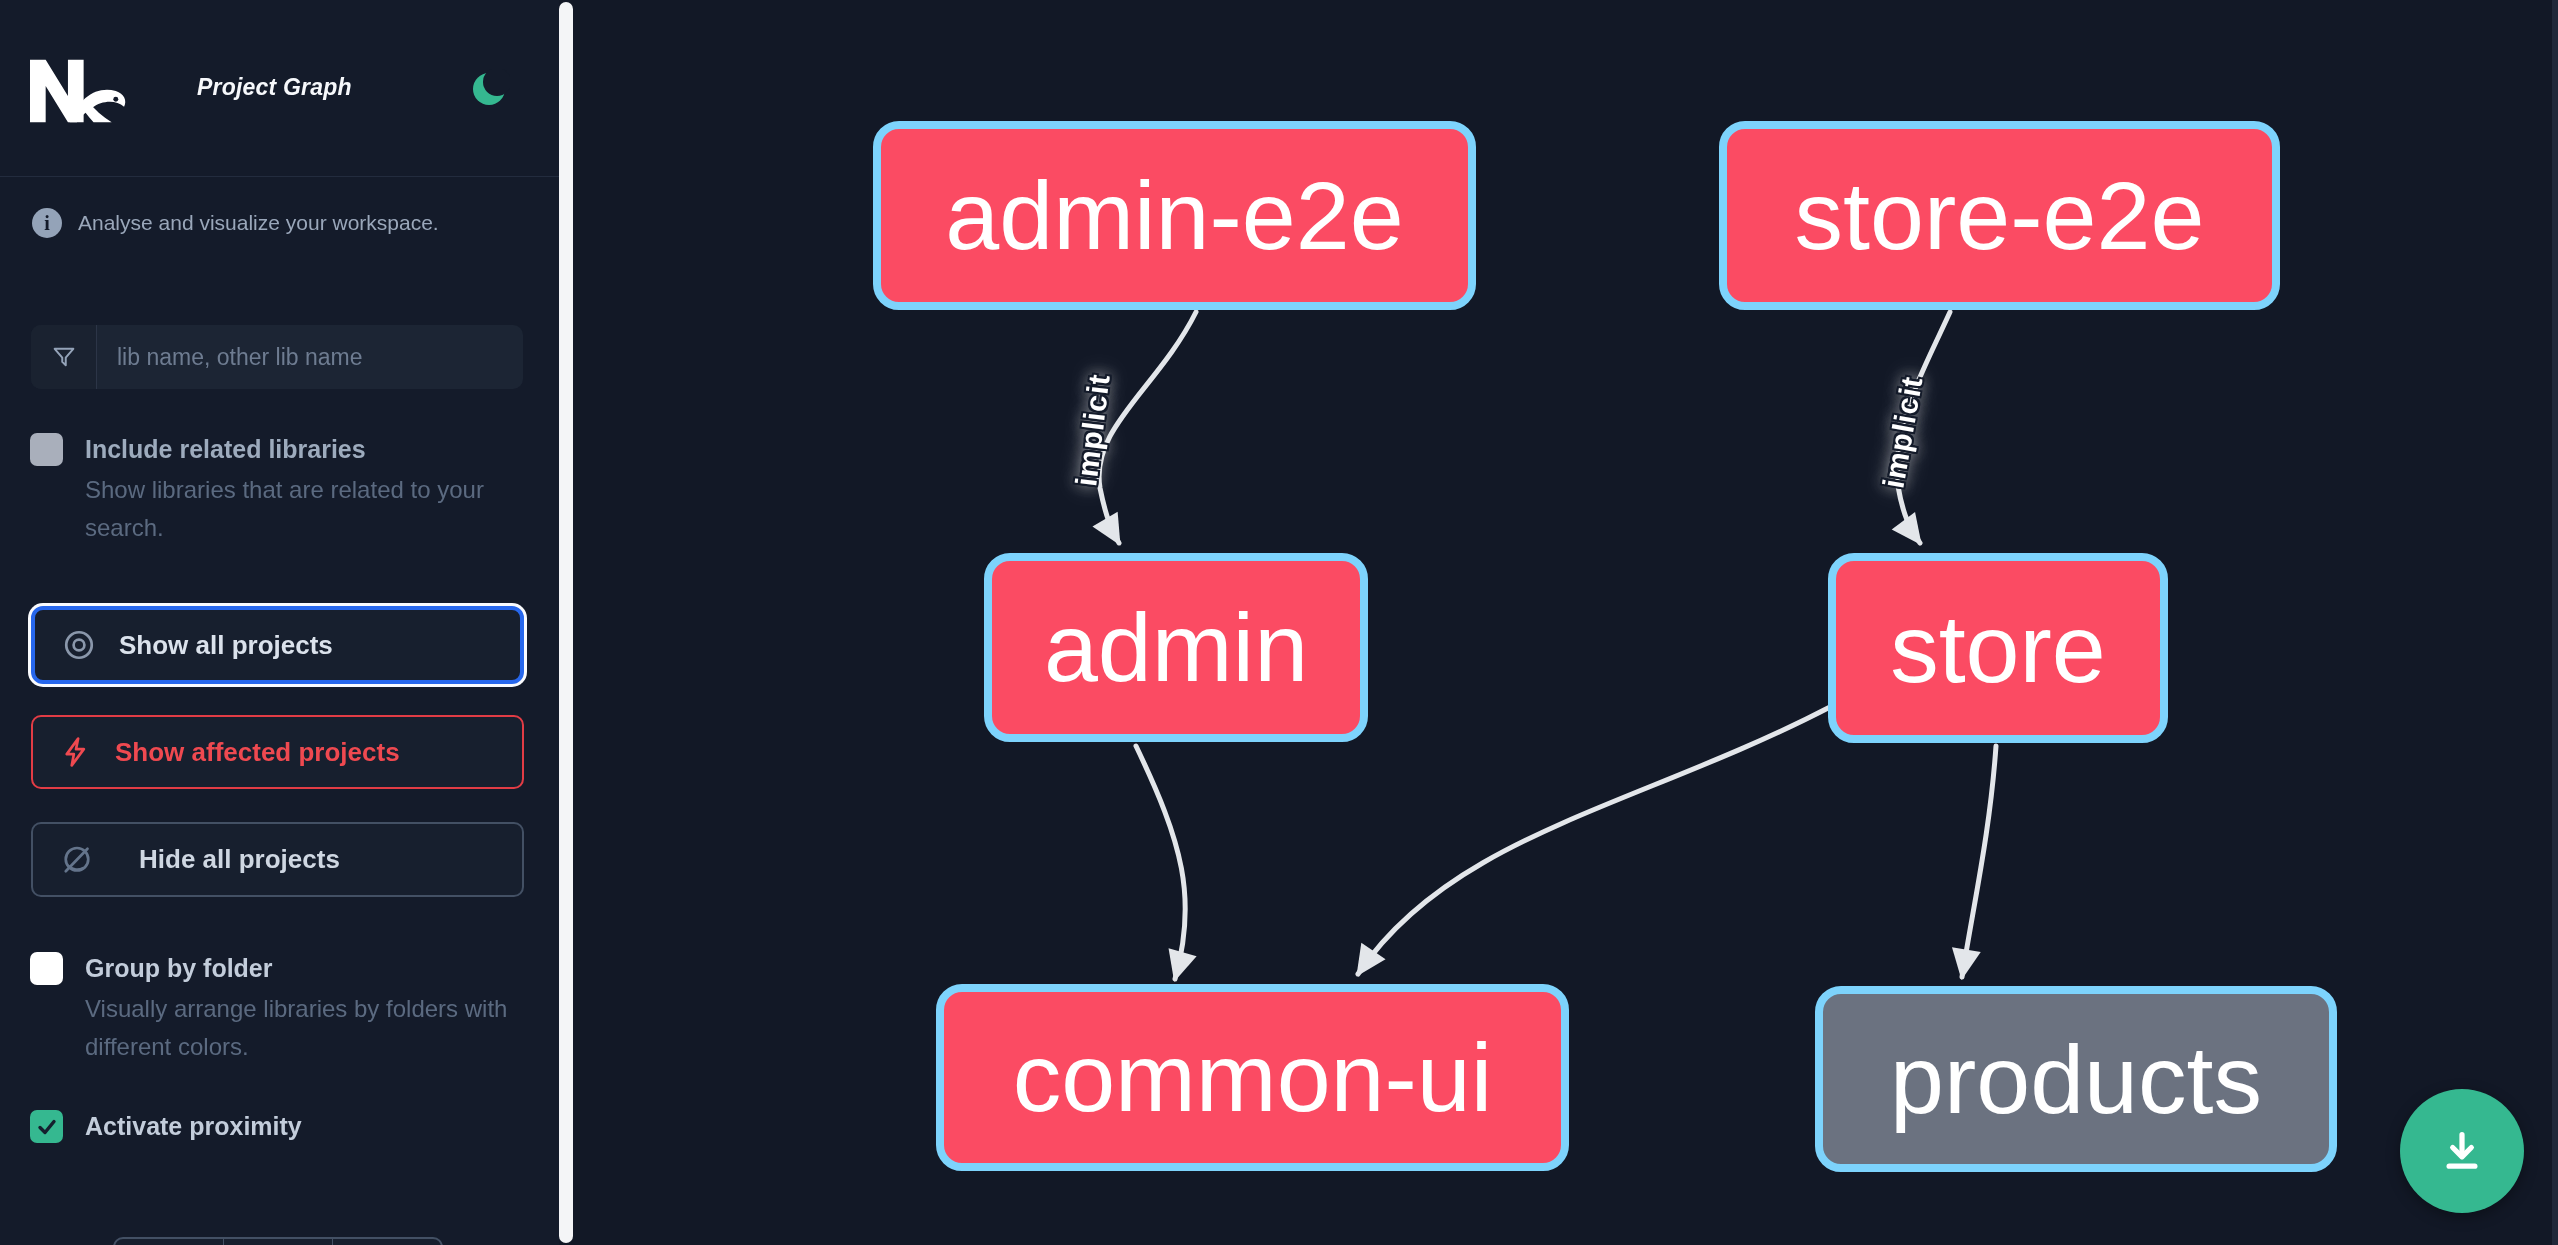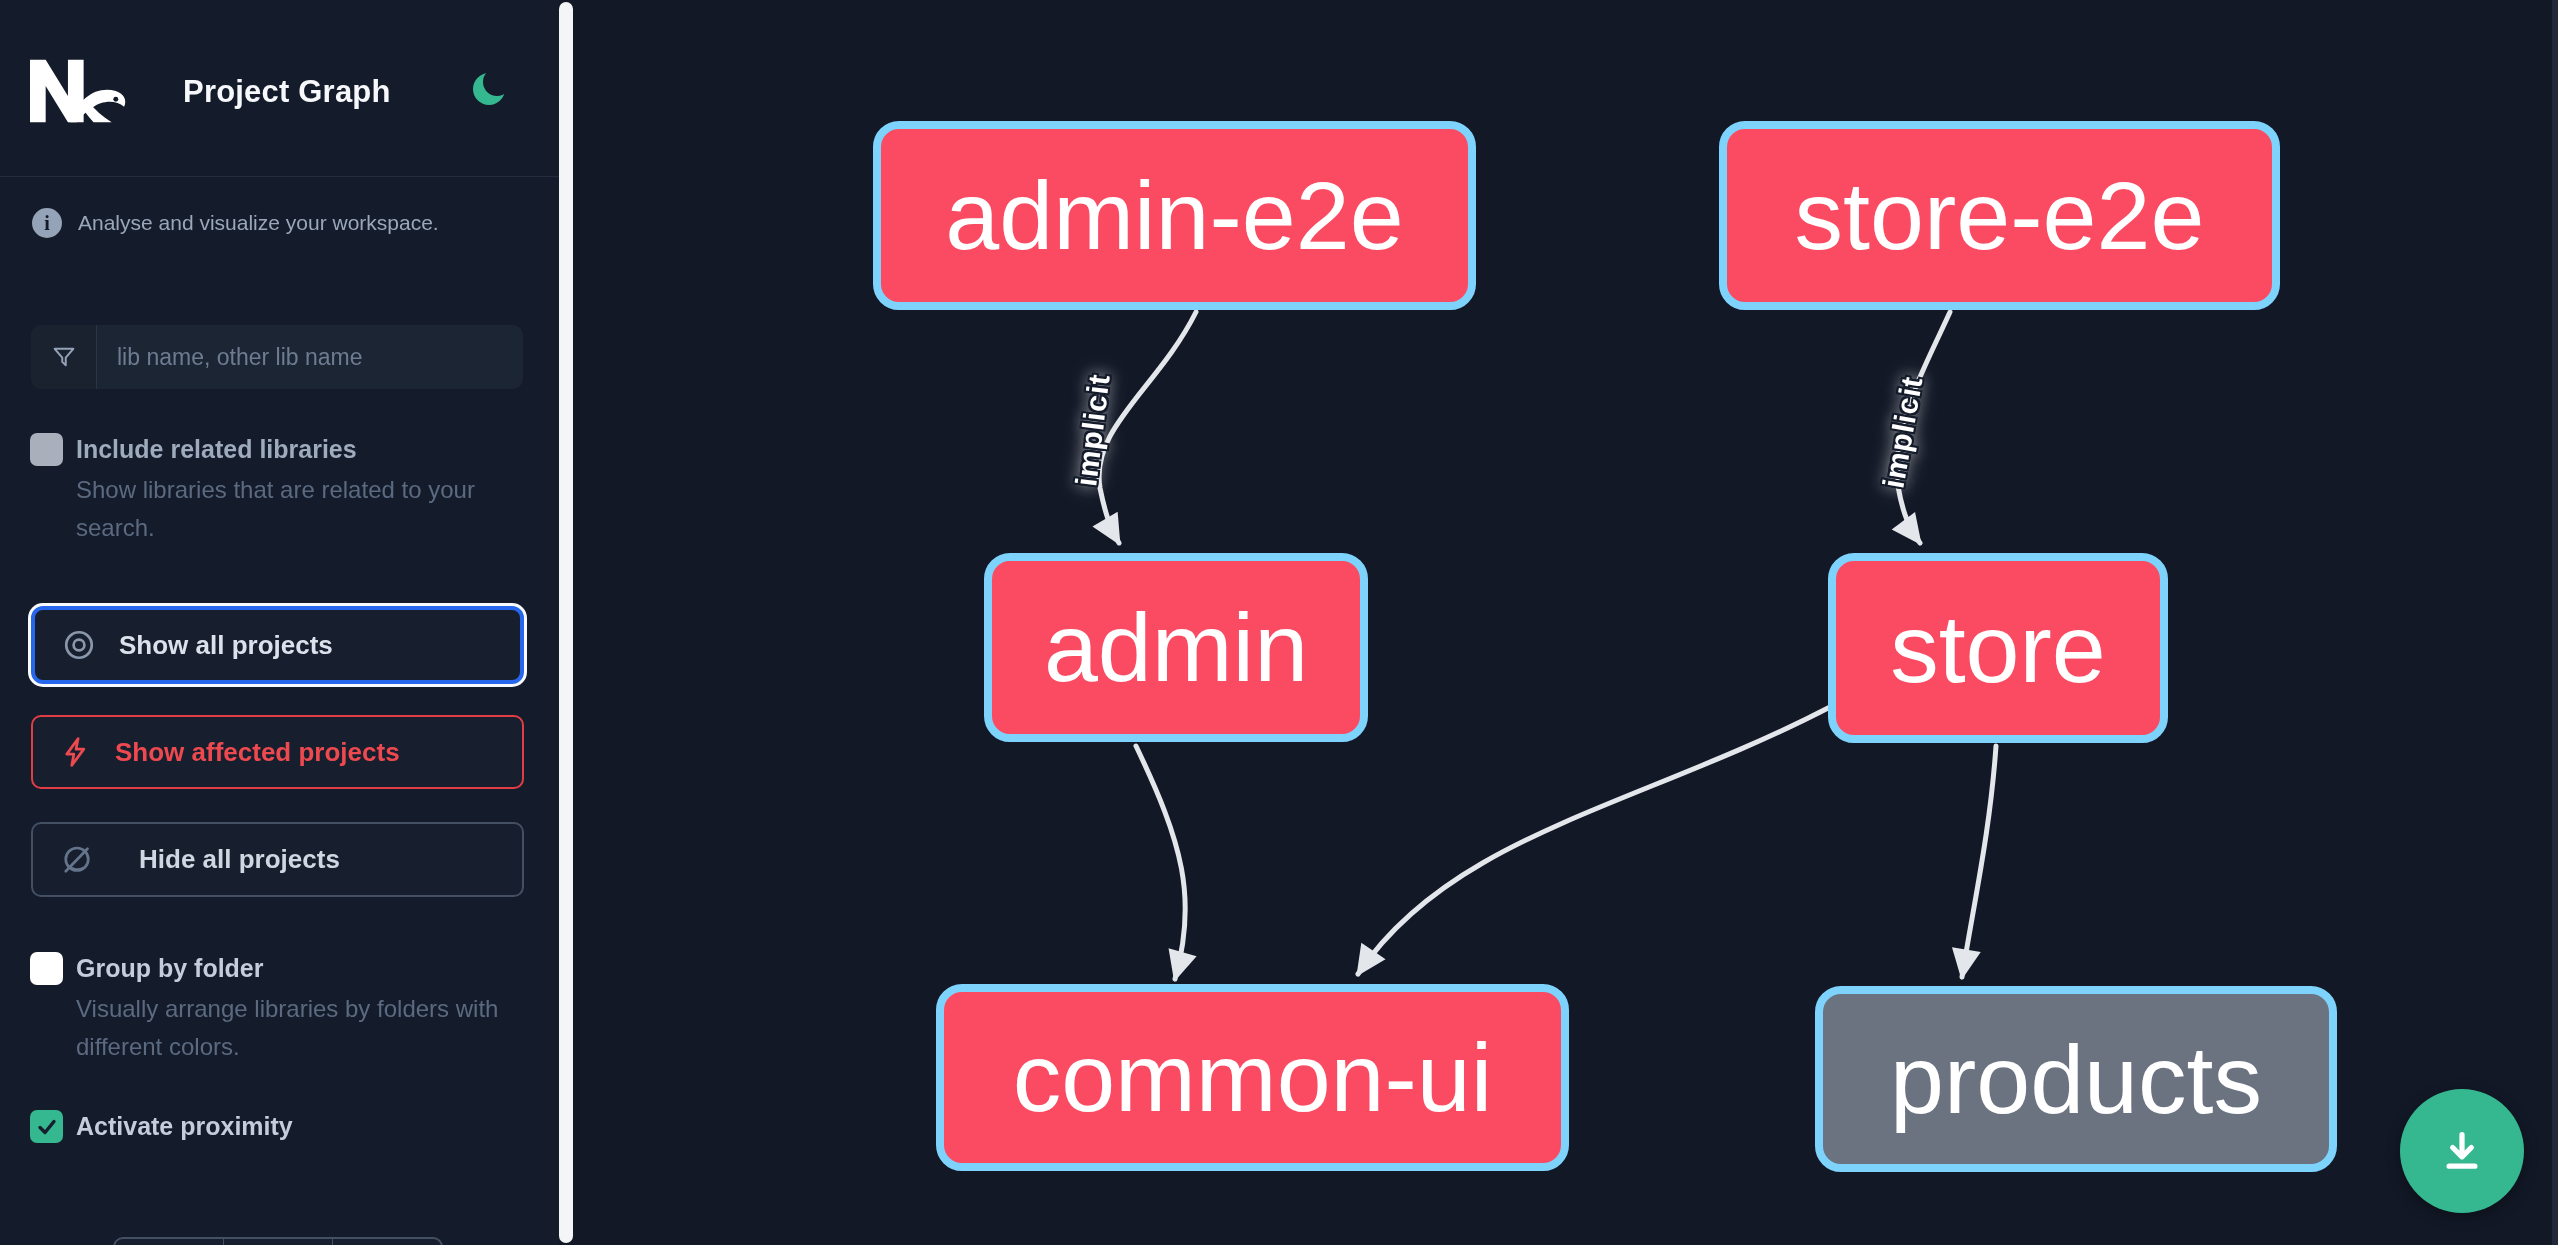"Project Graph" .app-title { font-size: 31px -> 23px; font-style: none -> italic; left: 183px -> 197px }
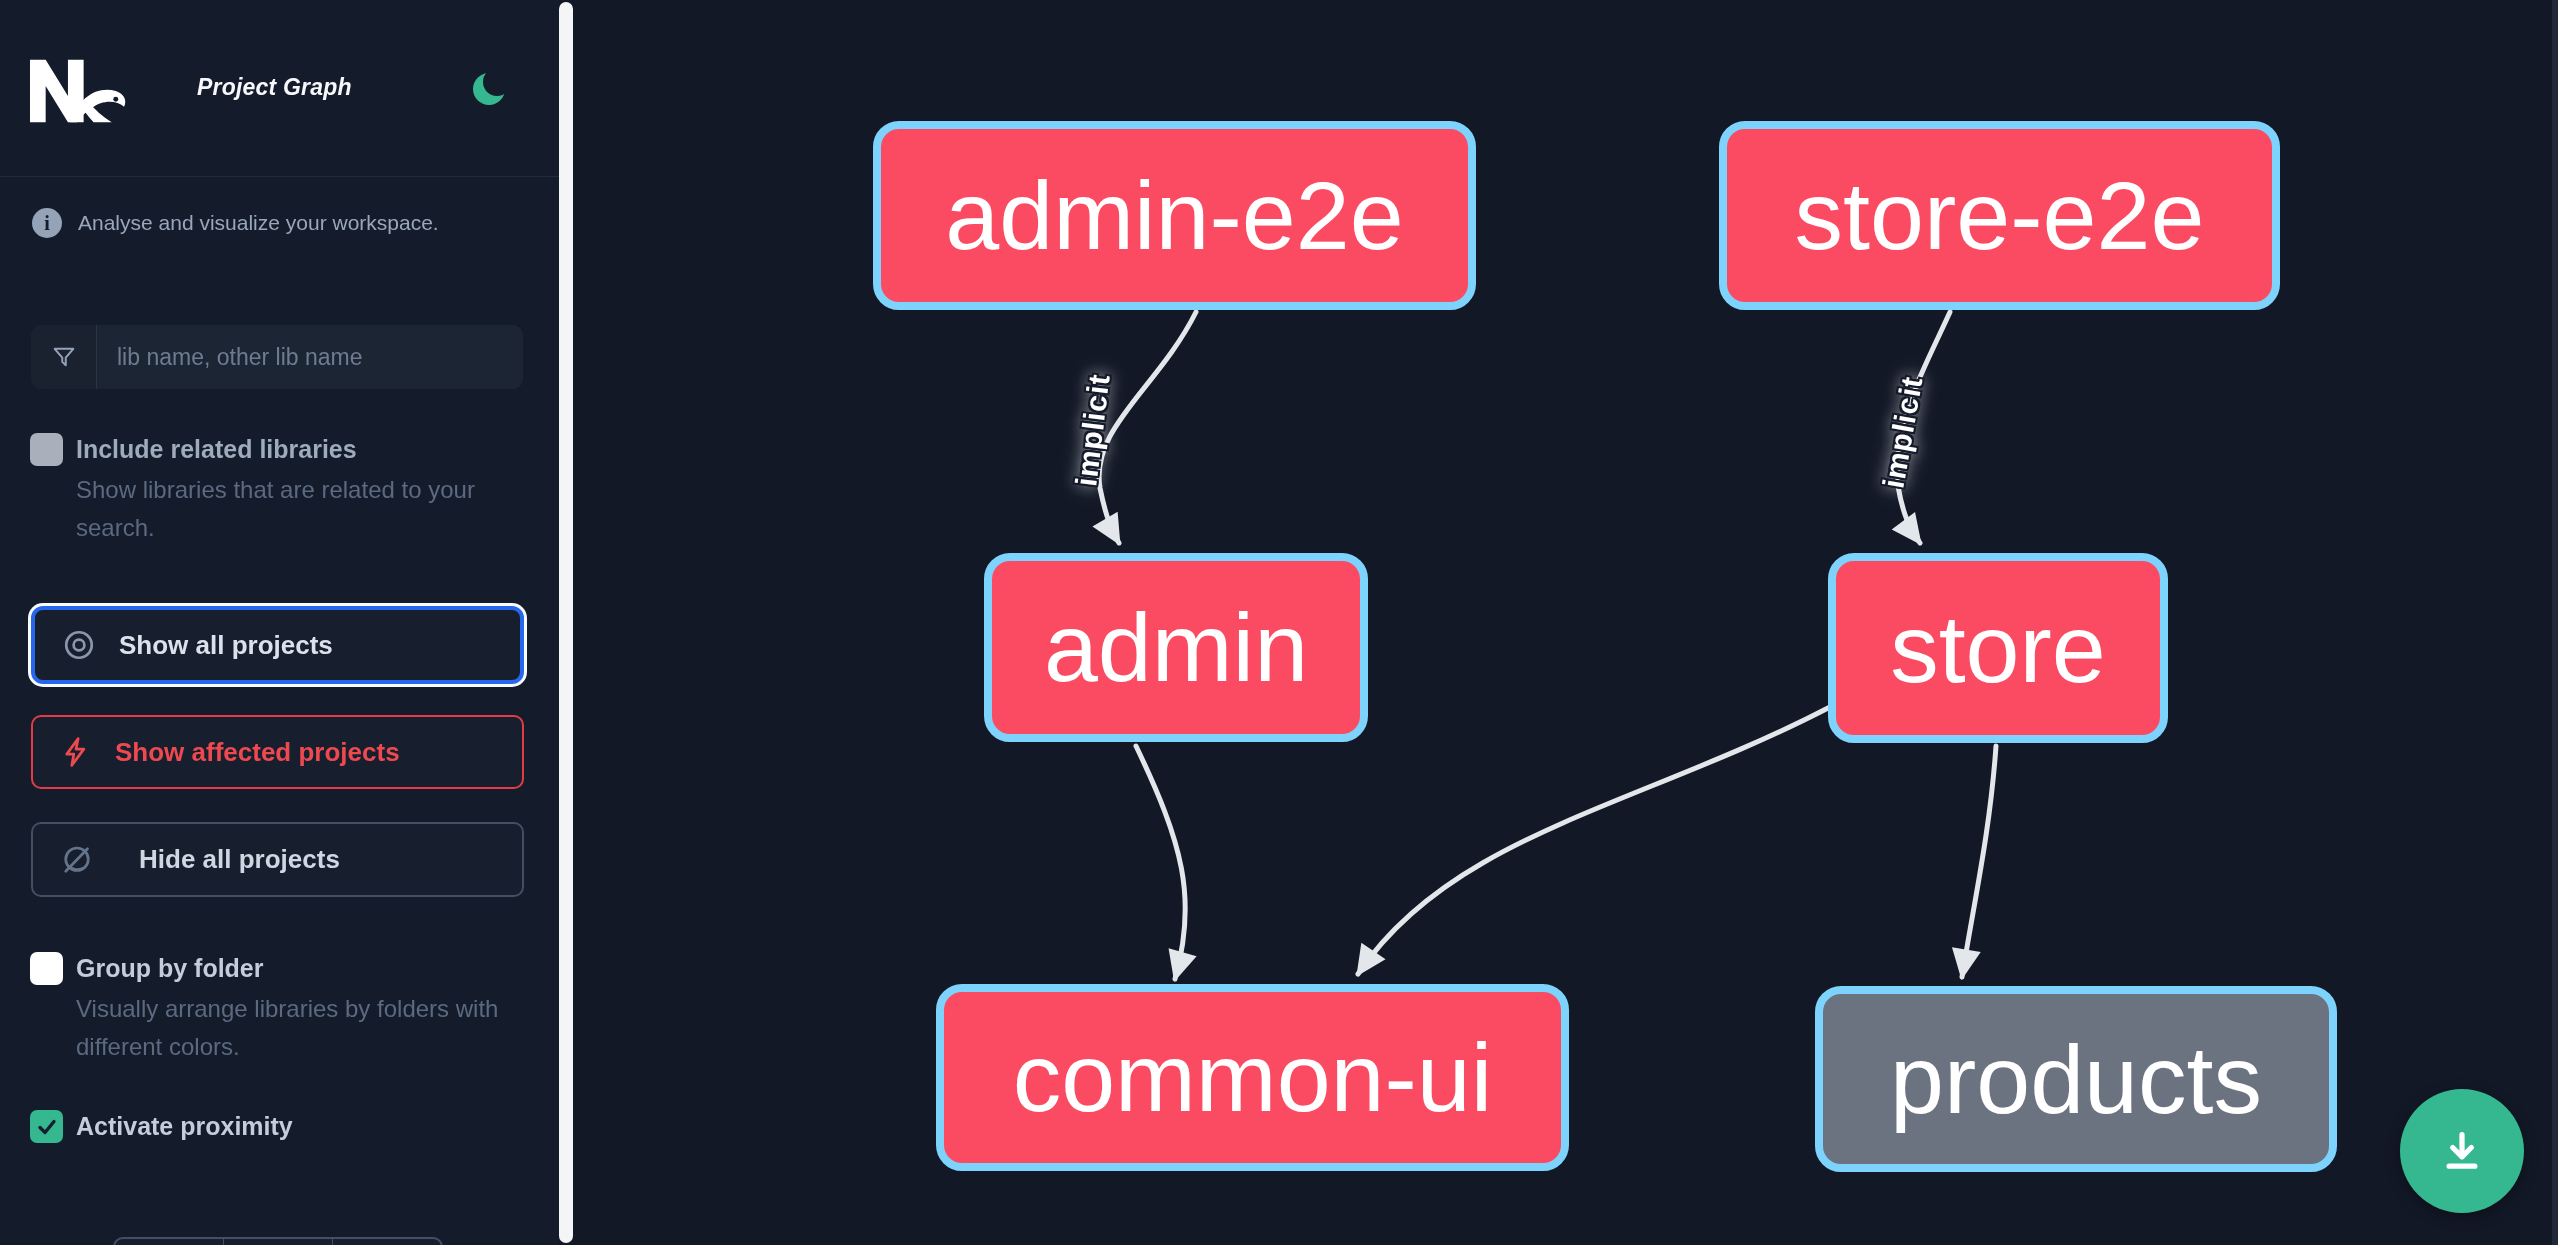"Include related libraries" .toggle { gap: 13px -> 22px }
